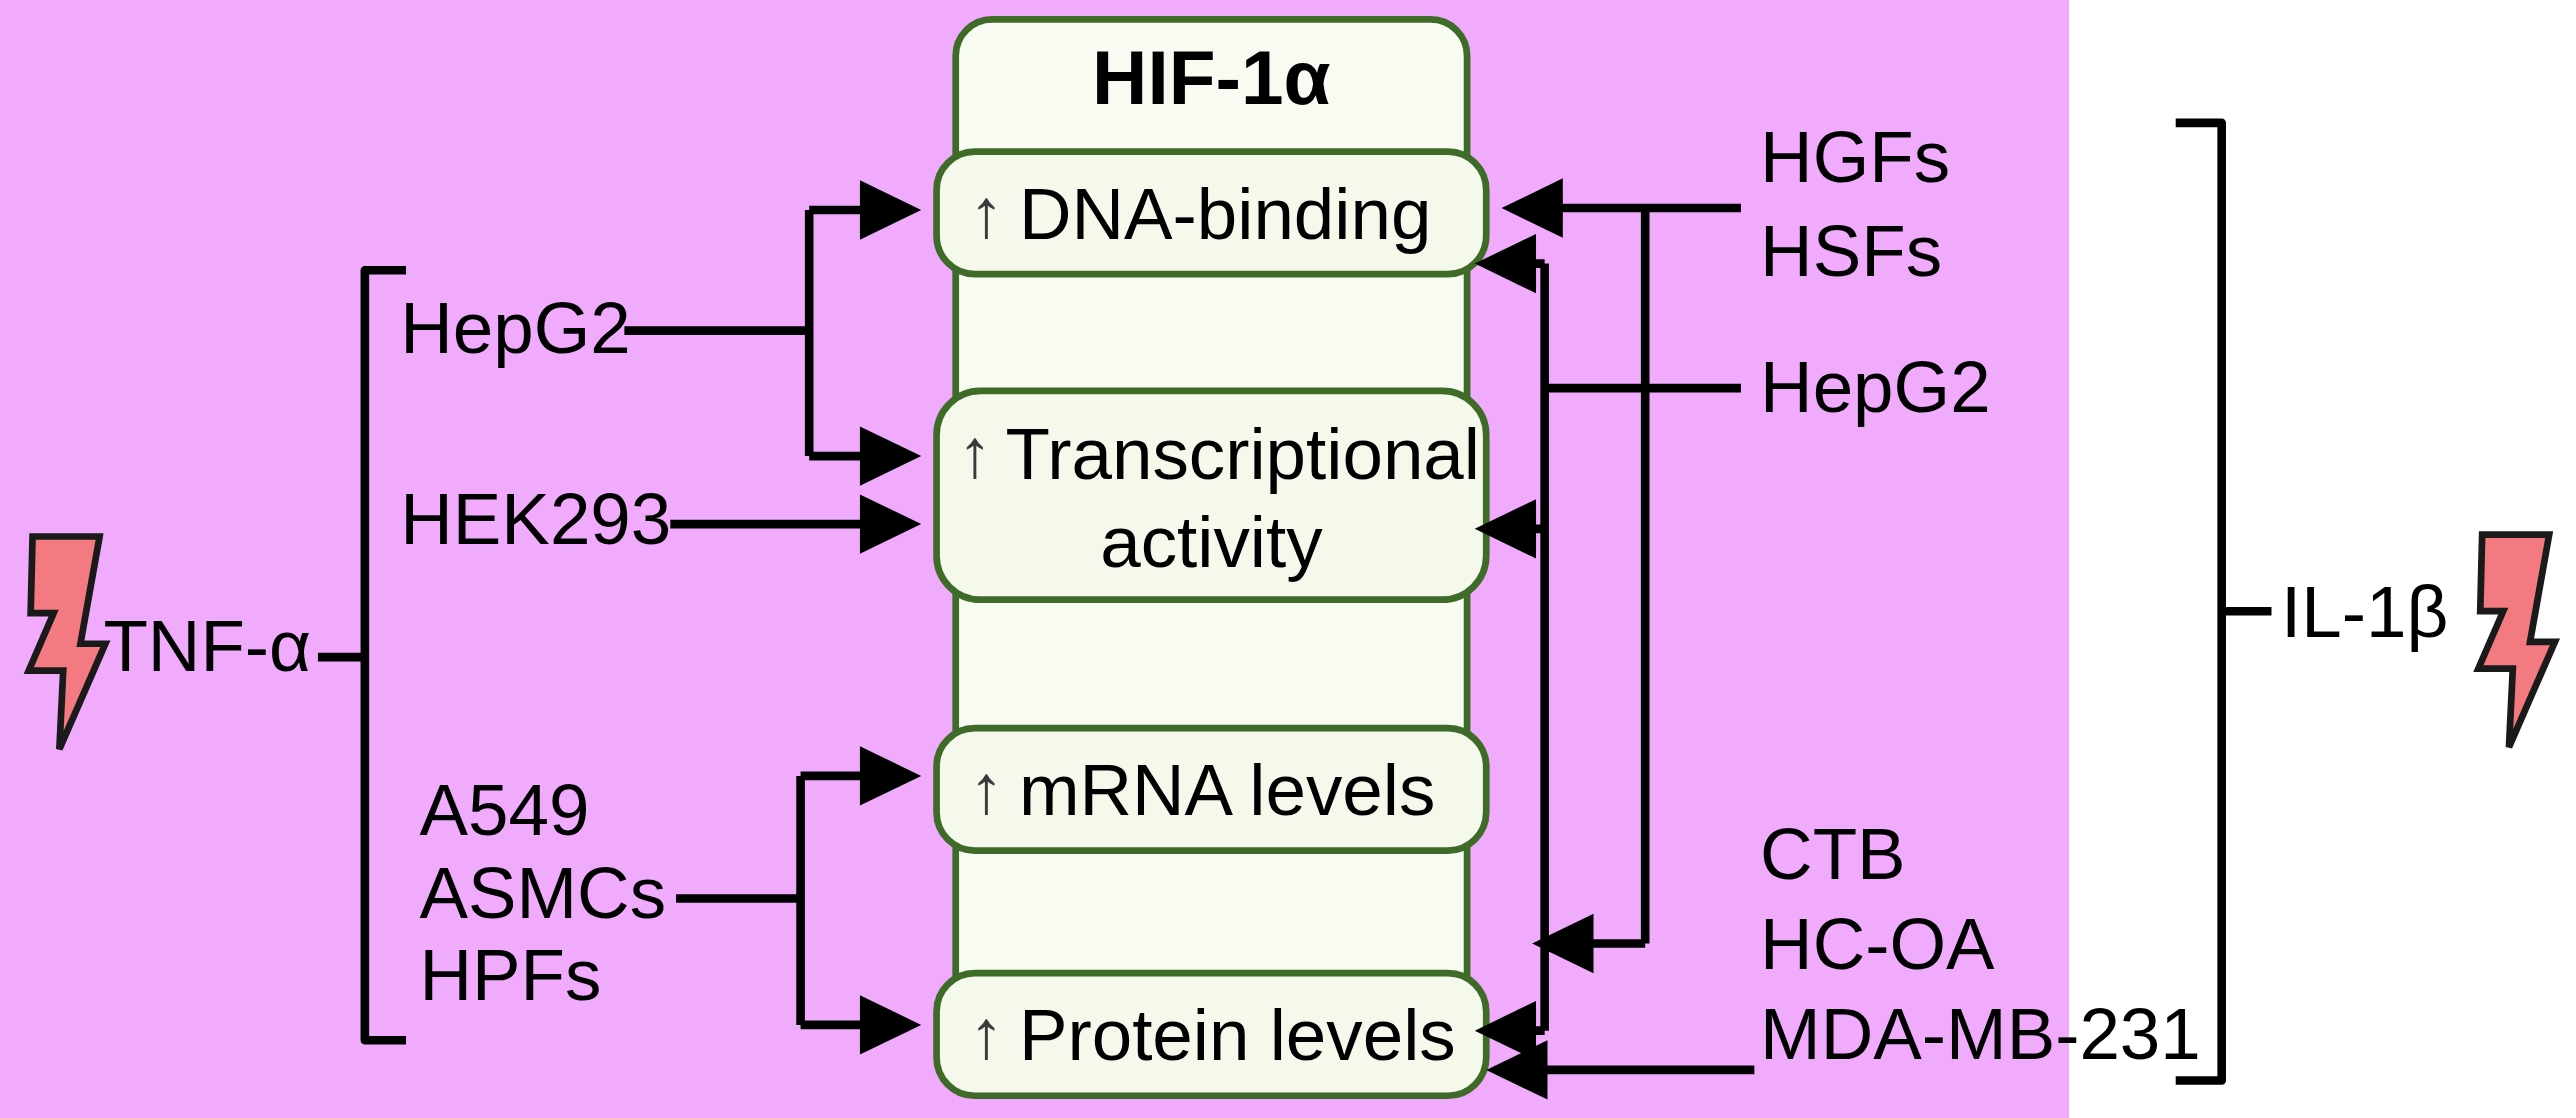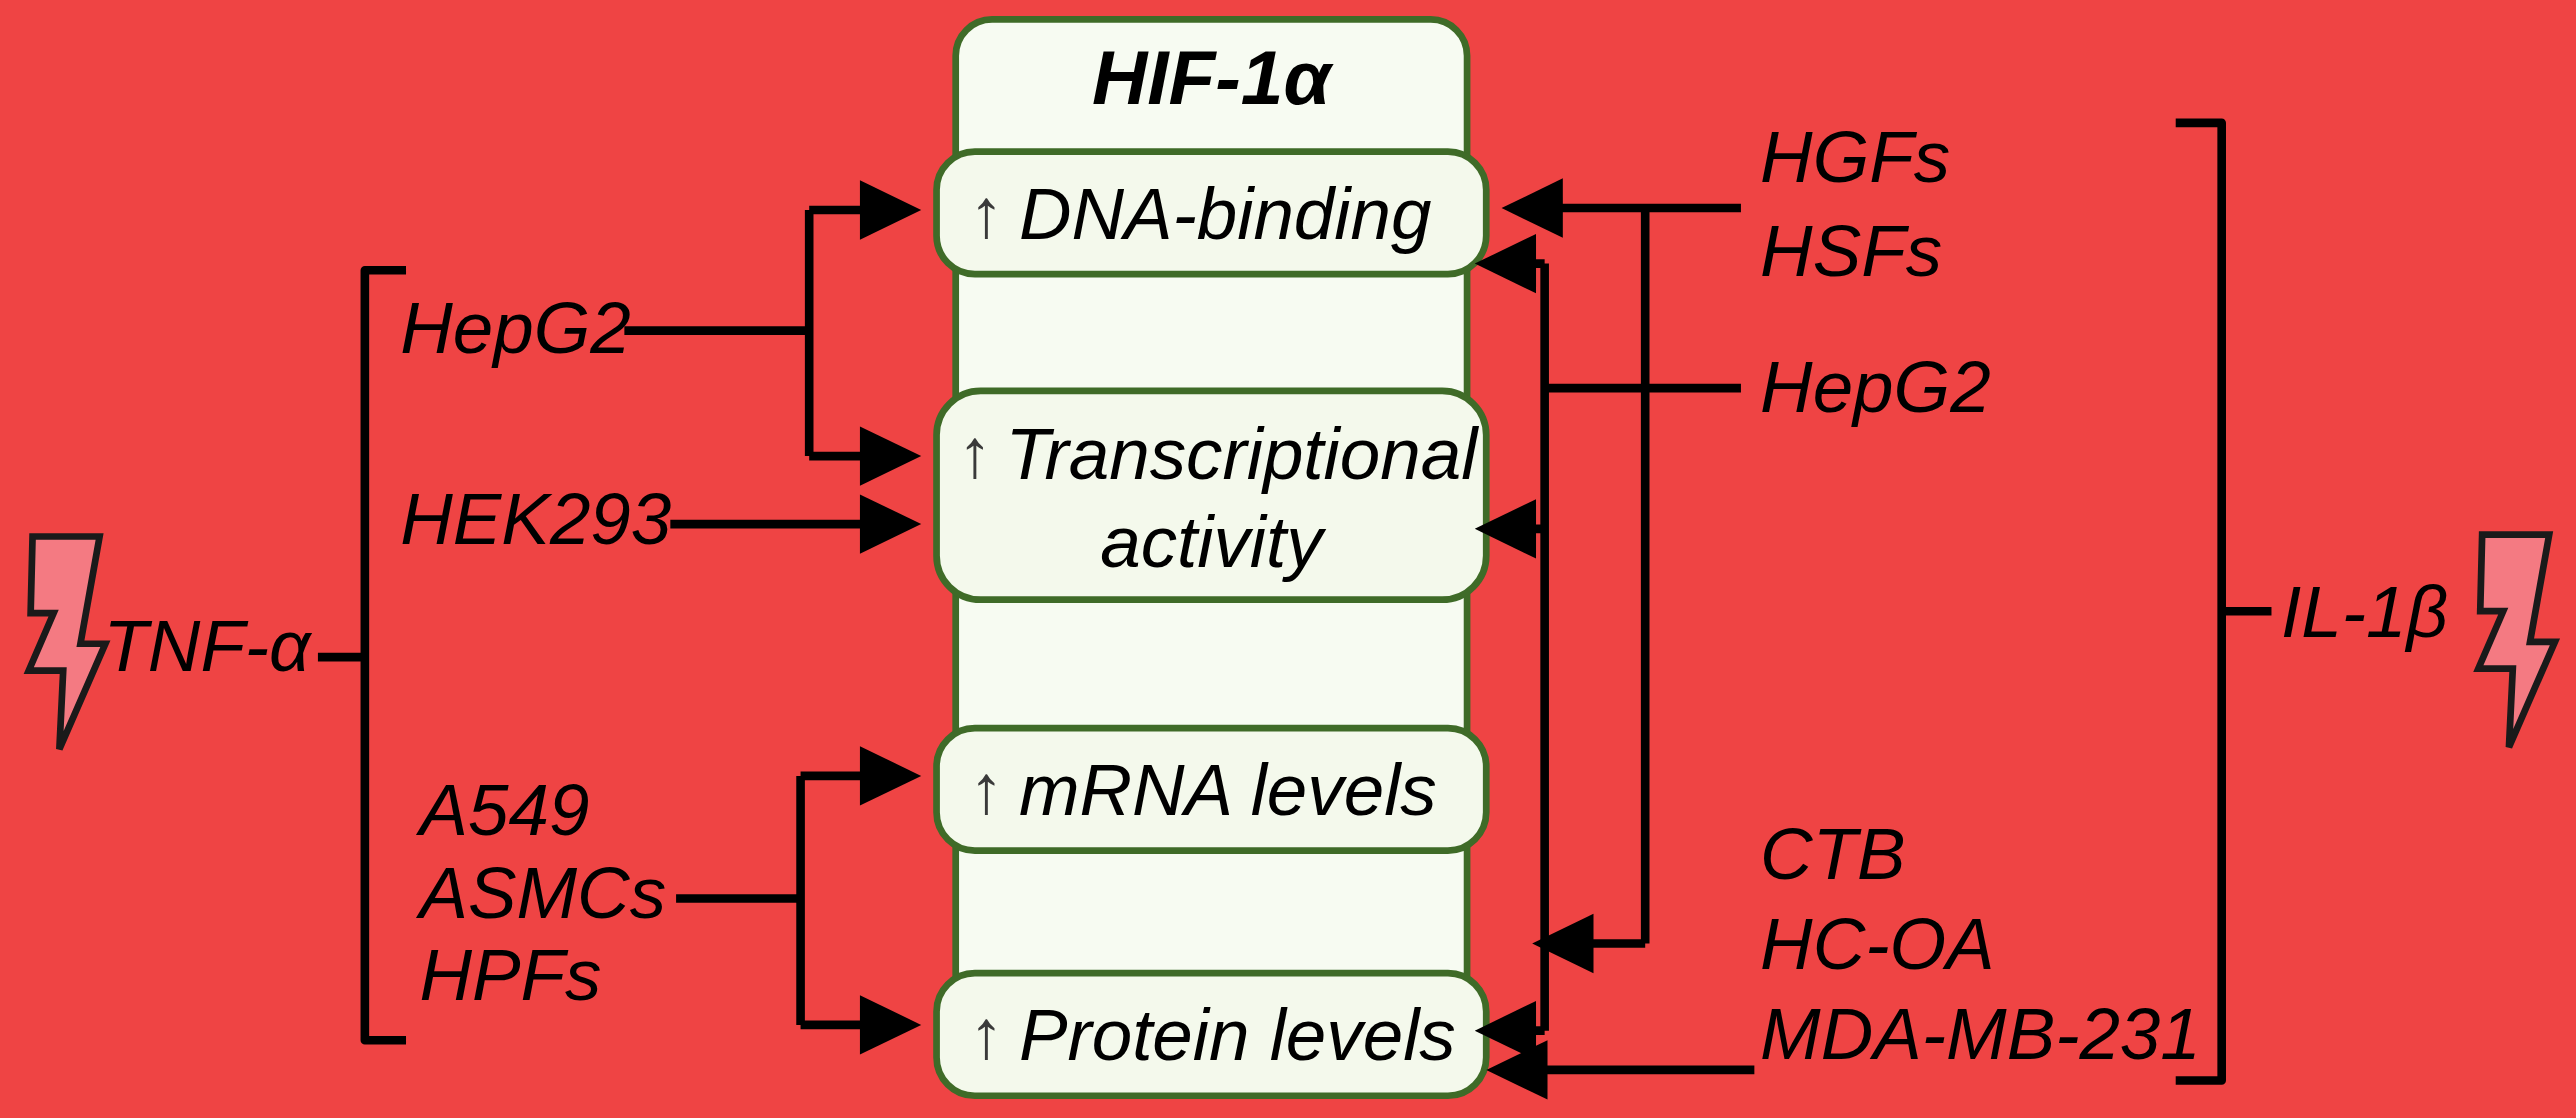"HIF-1α" #diagram-root { background: #ef4444 -> #f0abfc; font-style: italic -> none; width: 2576px -> 2069px }
